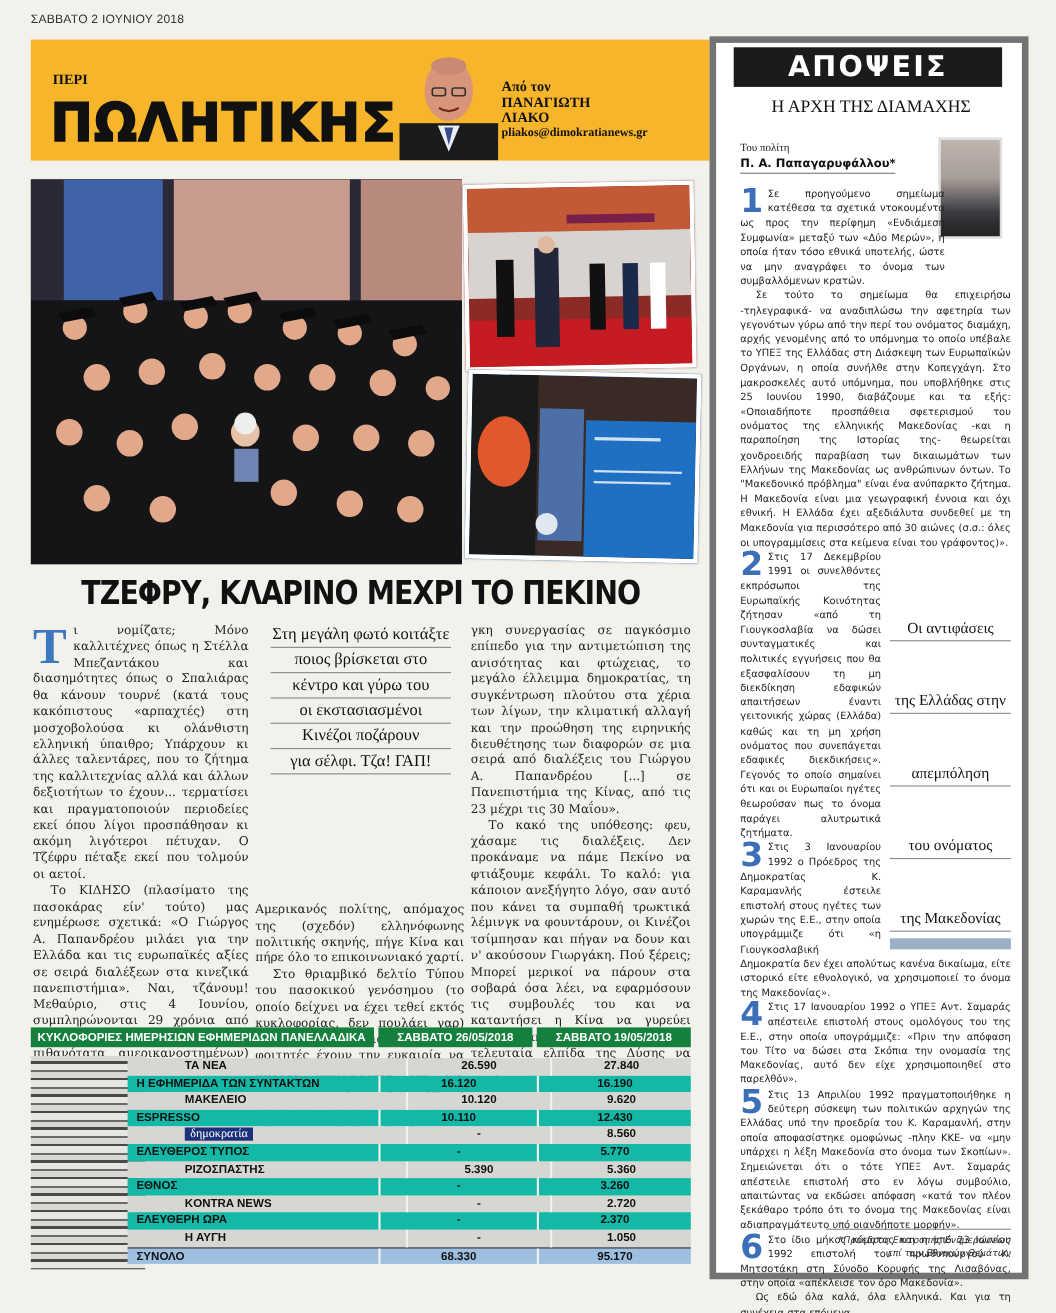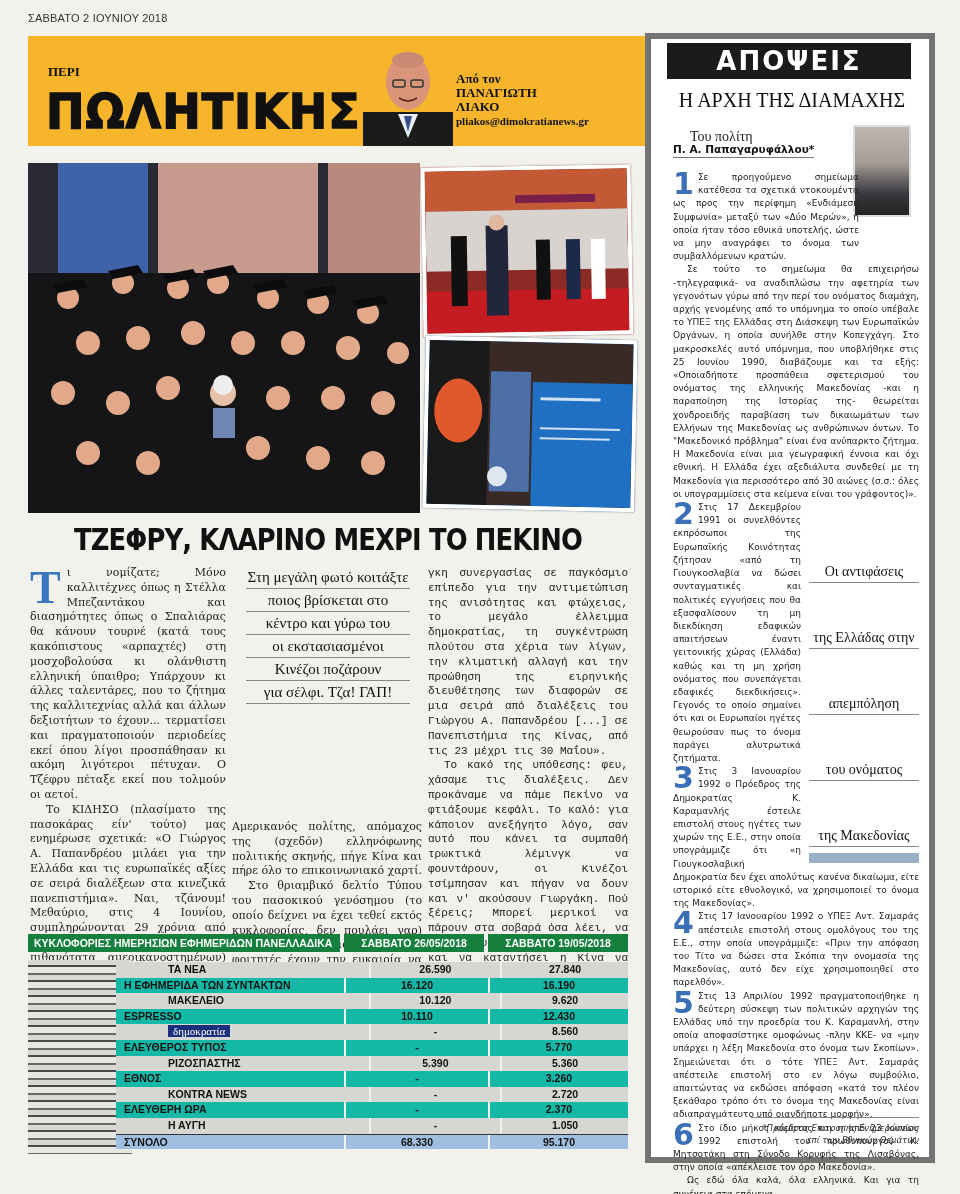"Η ΑΡΧΗ ΤΗΣ ΔΙΑΜΑΧΗΣ" .op-title { font-size: 20px -> 16px }
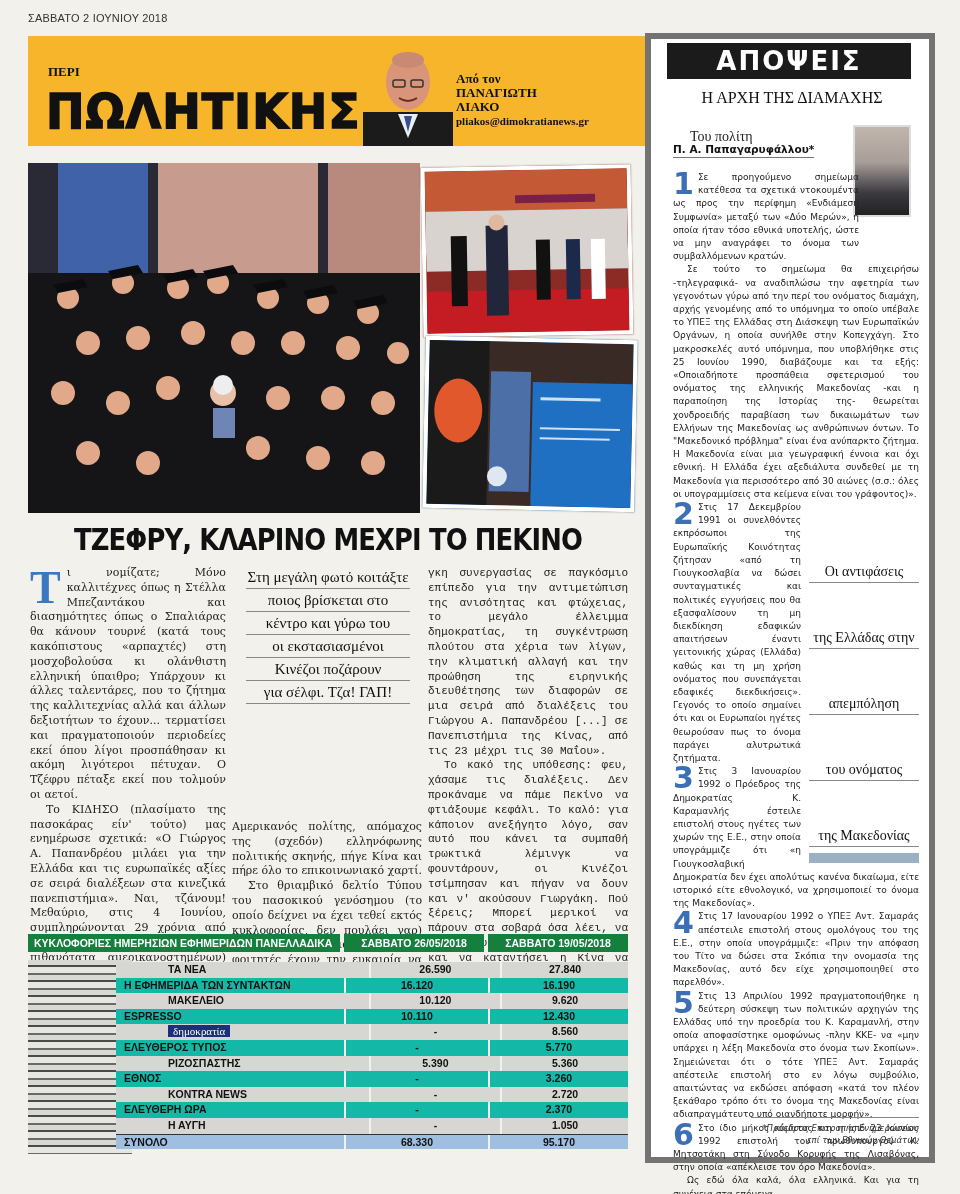"Του πολίτη" .op-by { font-size: 14px -> 10px; left: 39px -> 22px }
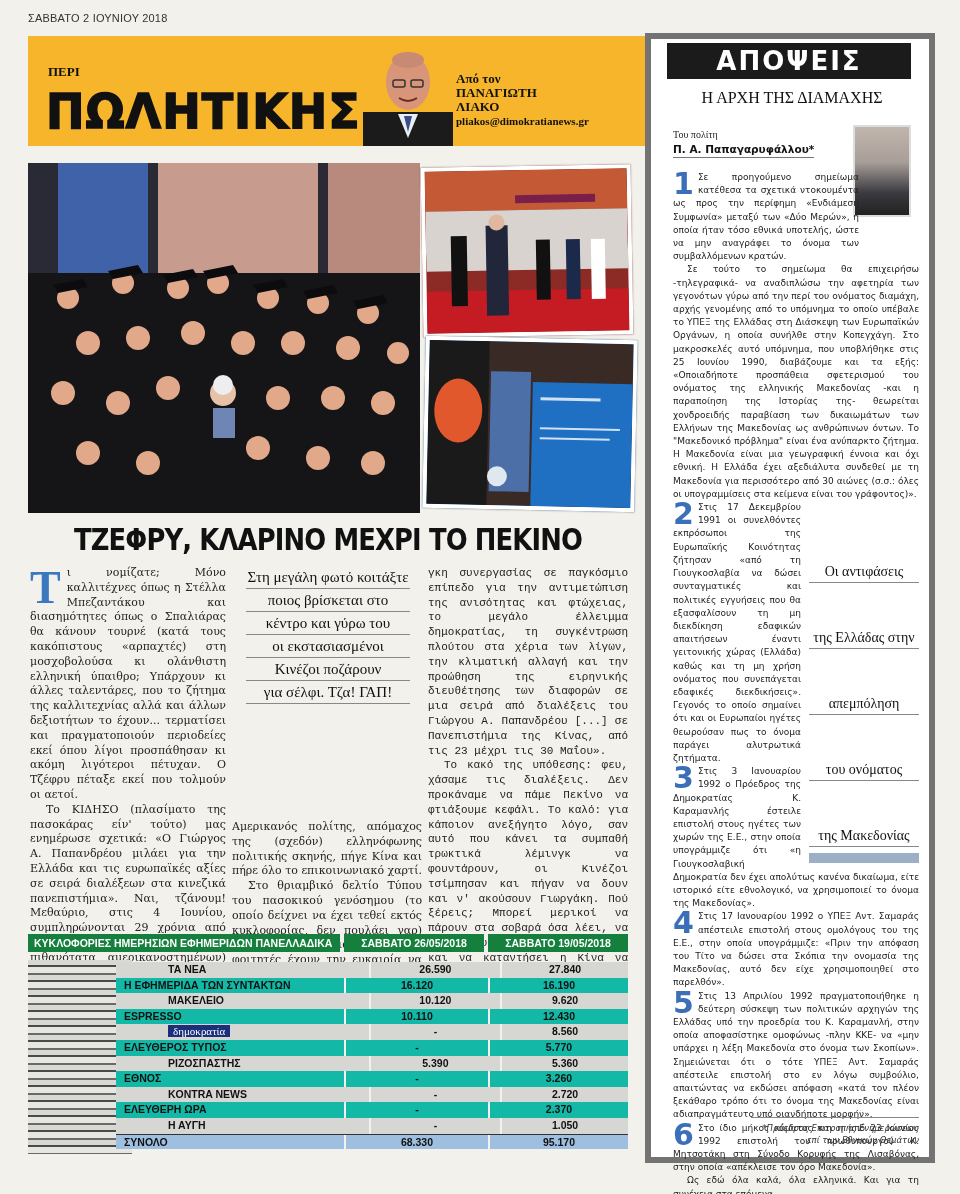"γκη συνεργασίας σε παγκόσμιο επίπεδο" .col3 { font-family: Liberation Mono, monospace -> none }
